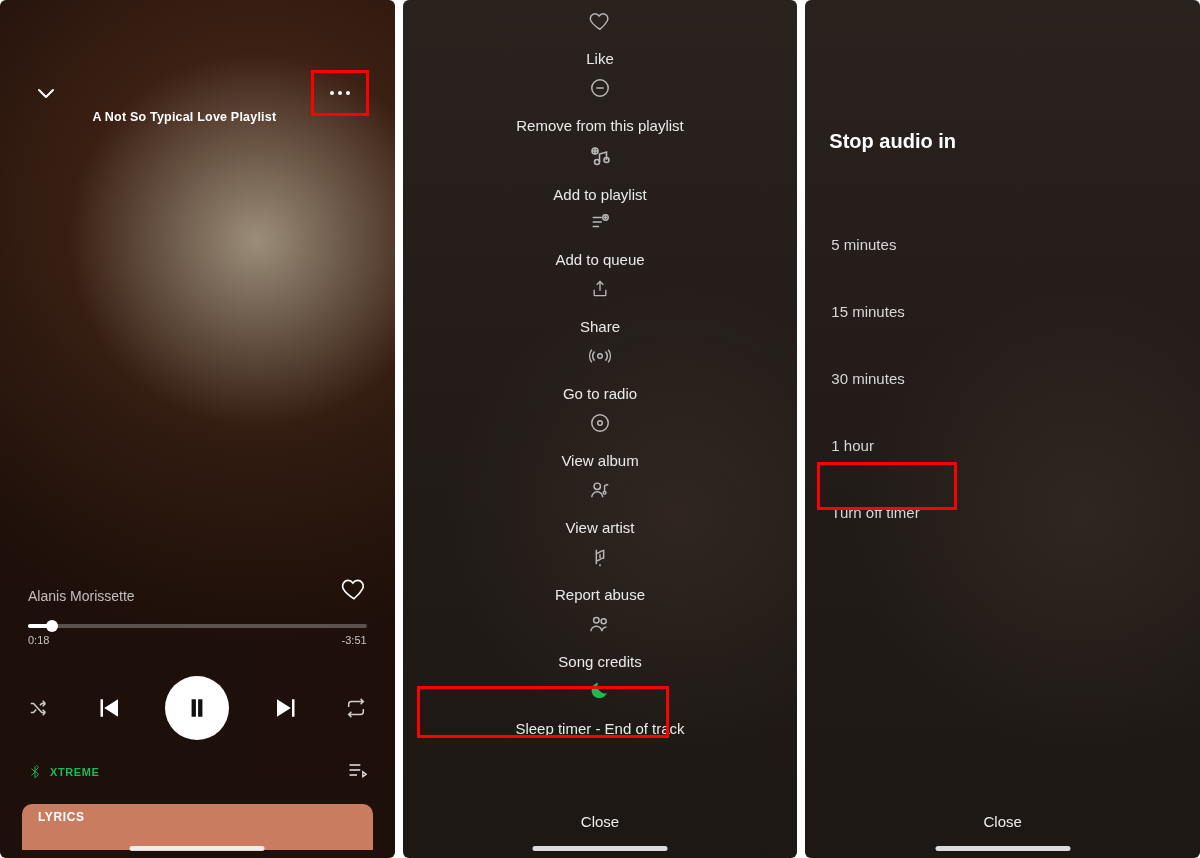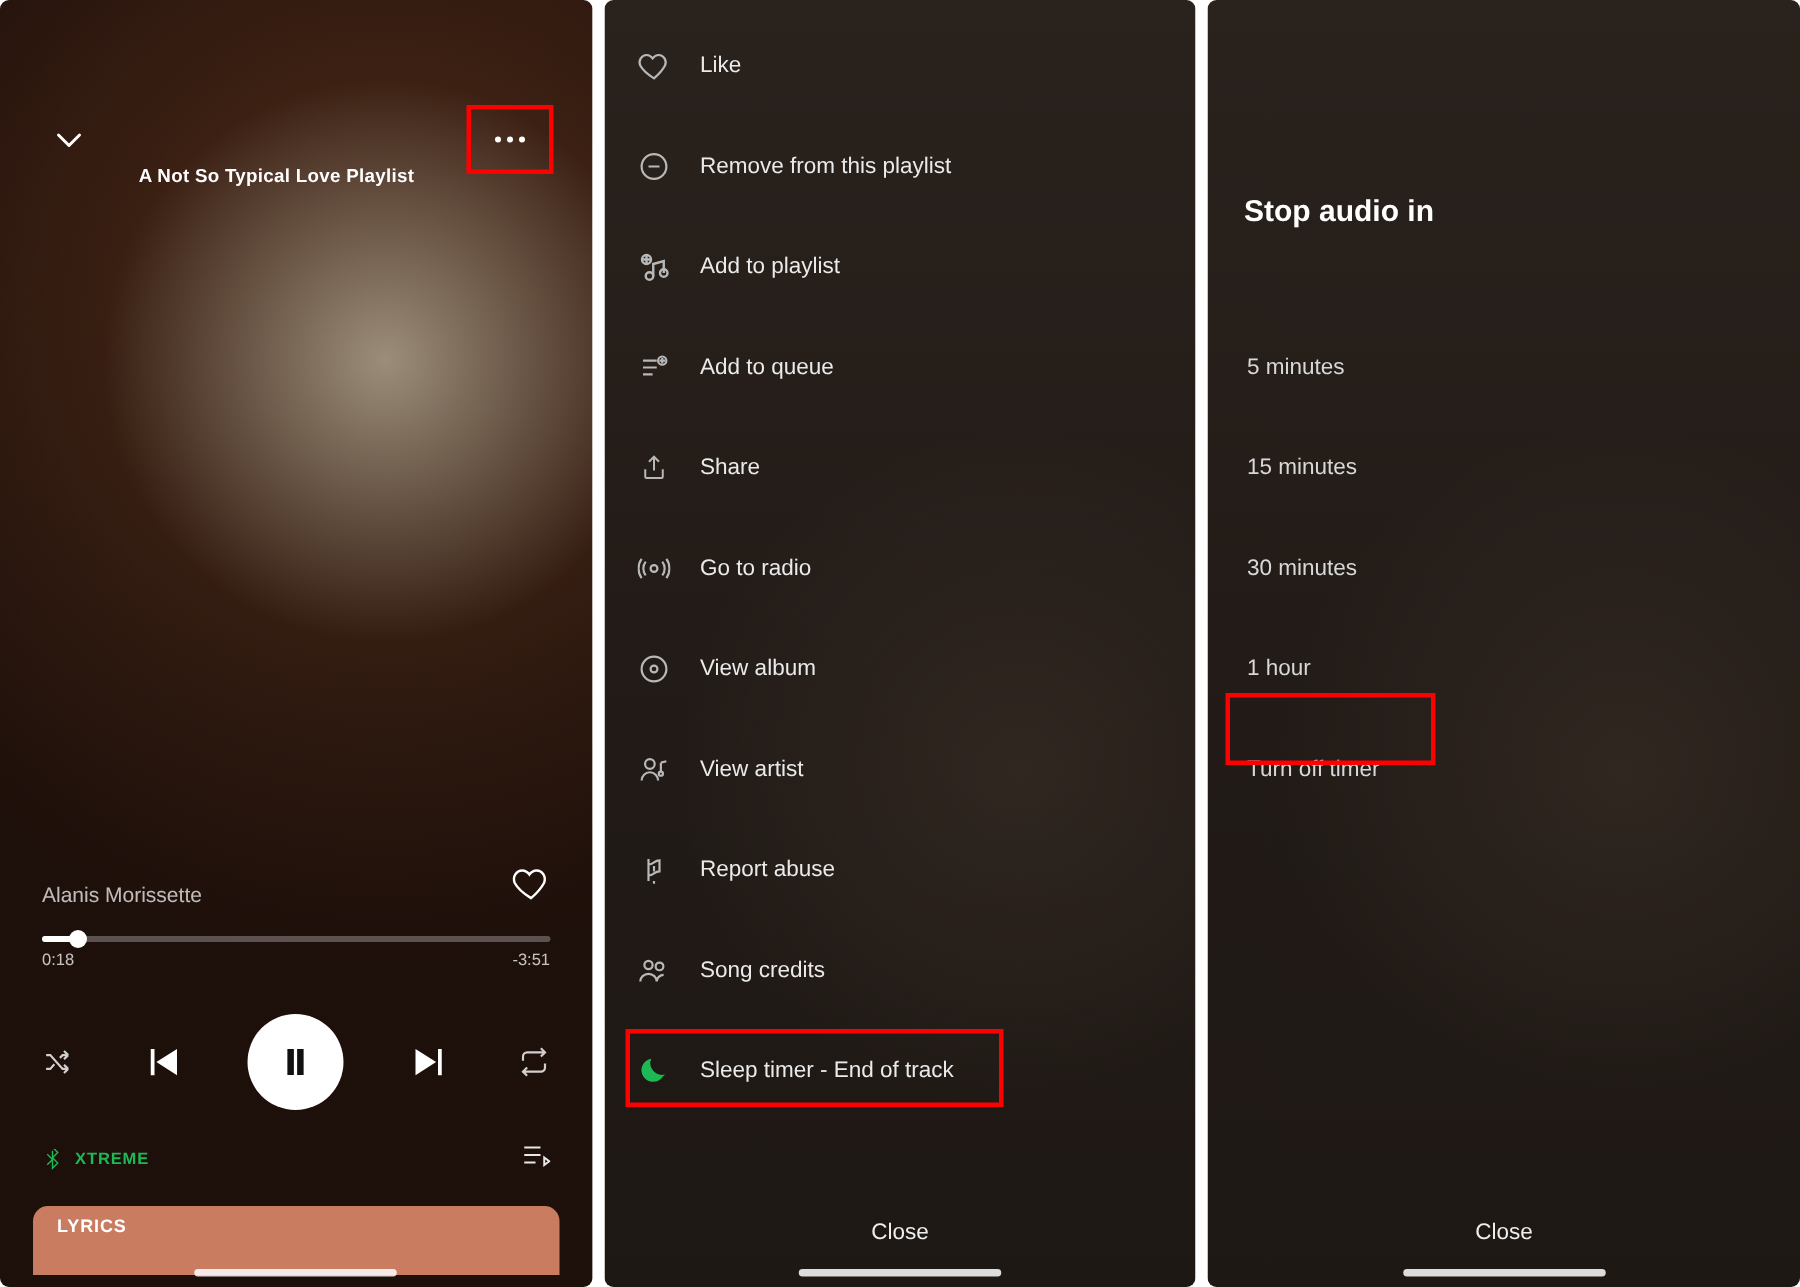"Like" .menu-item { flex-direction: none -> column }
